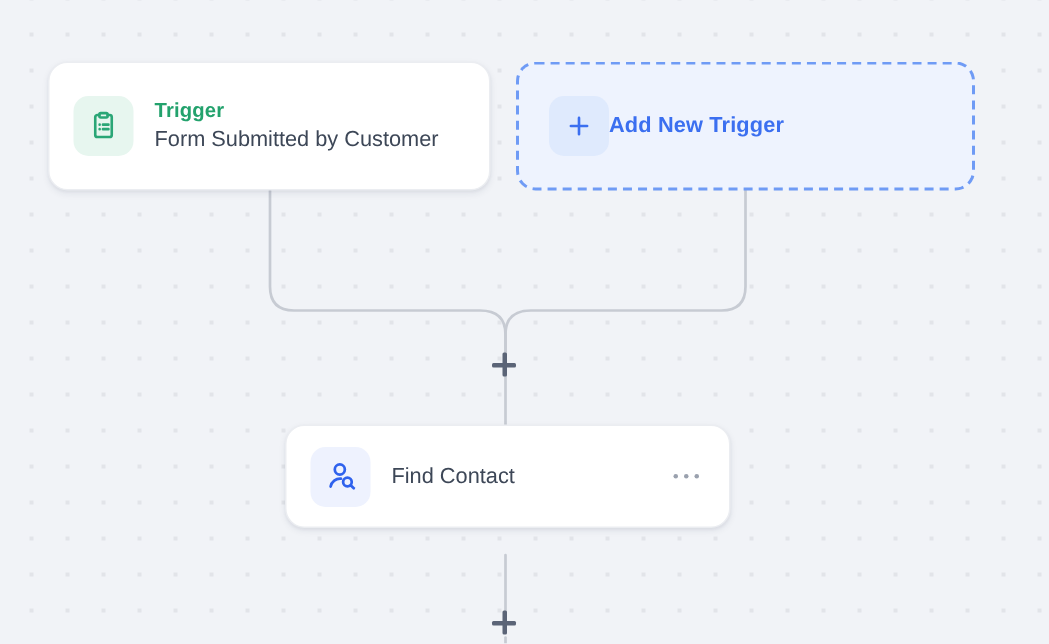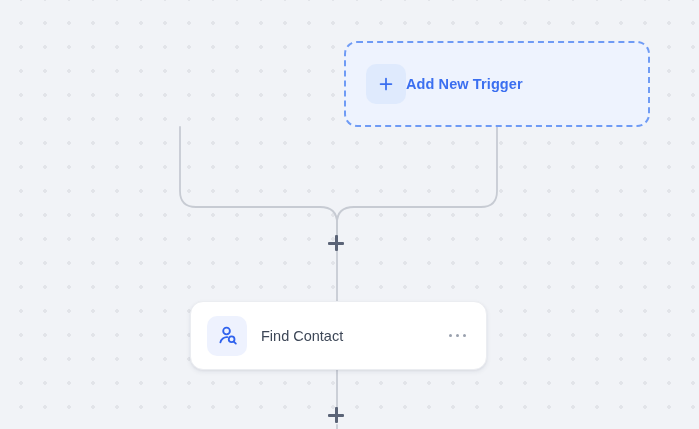"Trigger" div.node { html: none -> <div> <div> <svg> <path></path> <rect></rect> <path></path> <path></path> </svg> </div> <div> <div>Trigger</div> <div>Form Submitted by Customer</div> </div> </div> }
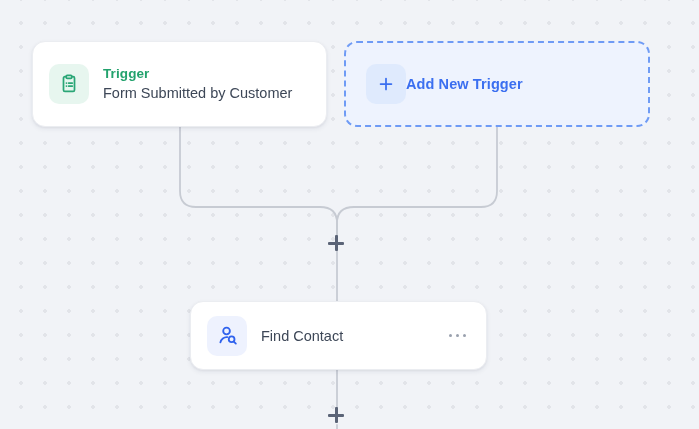"Find Contact" #find-card { top: 301px -> 283px }
